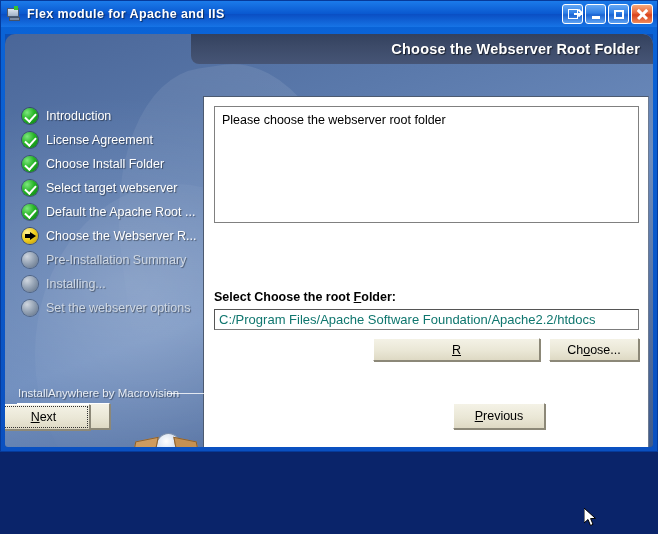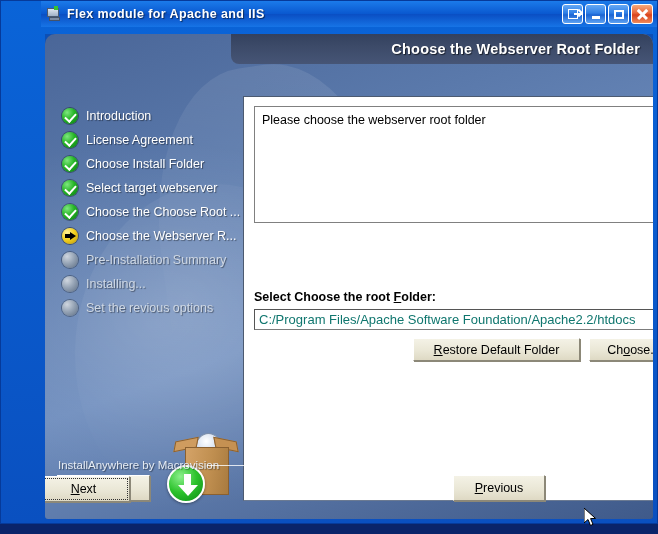"Flex module for Apache and" #window { height: 524px -> 452px; padding-left: 40px -> none }
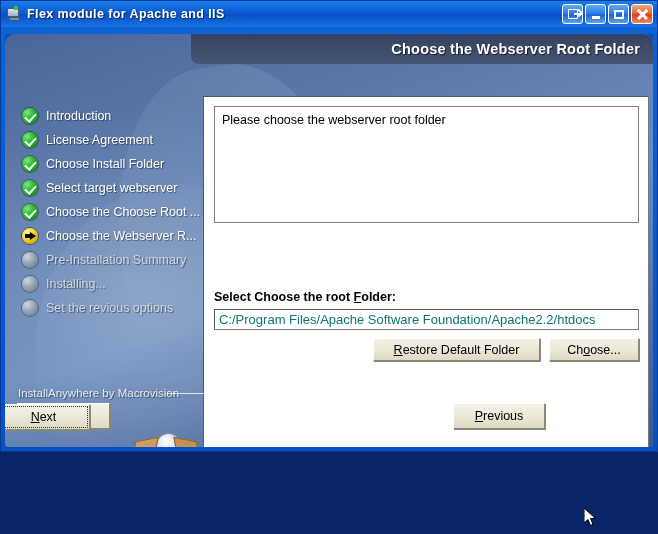"Choose the Choose Root ..." span.step-label { text: Choose the Choose -> Default the Apache }
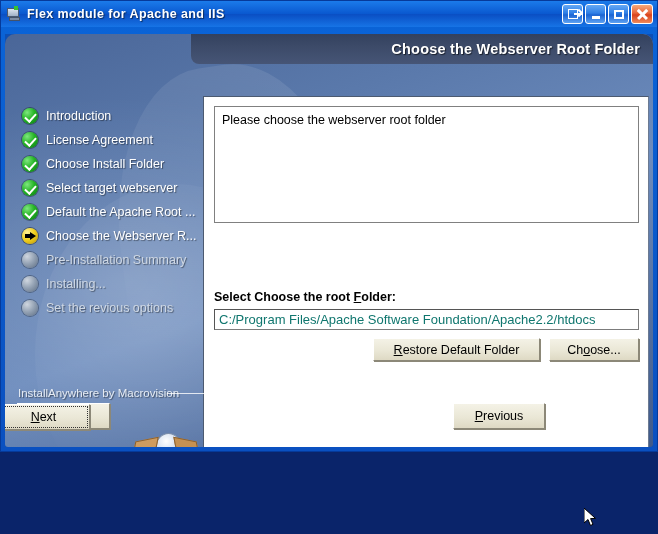"Set the revious options" span.step-label { text: revious -> webserver }
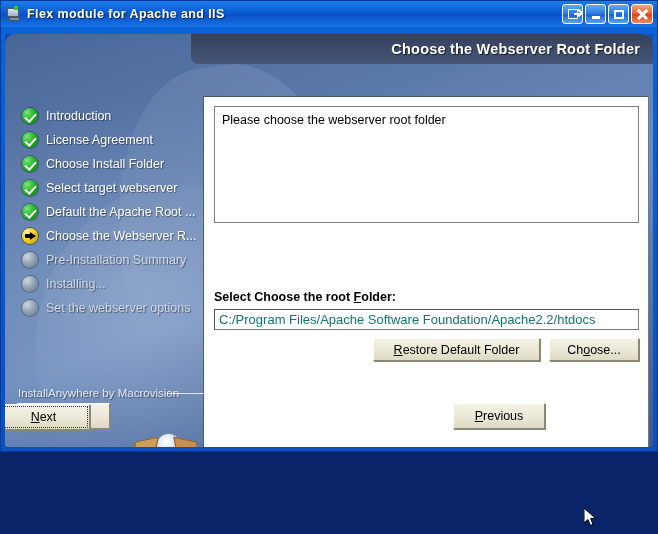"estore Default Folder" span { html: <span>estore Default Folder</span> -> none }
